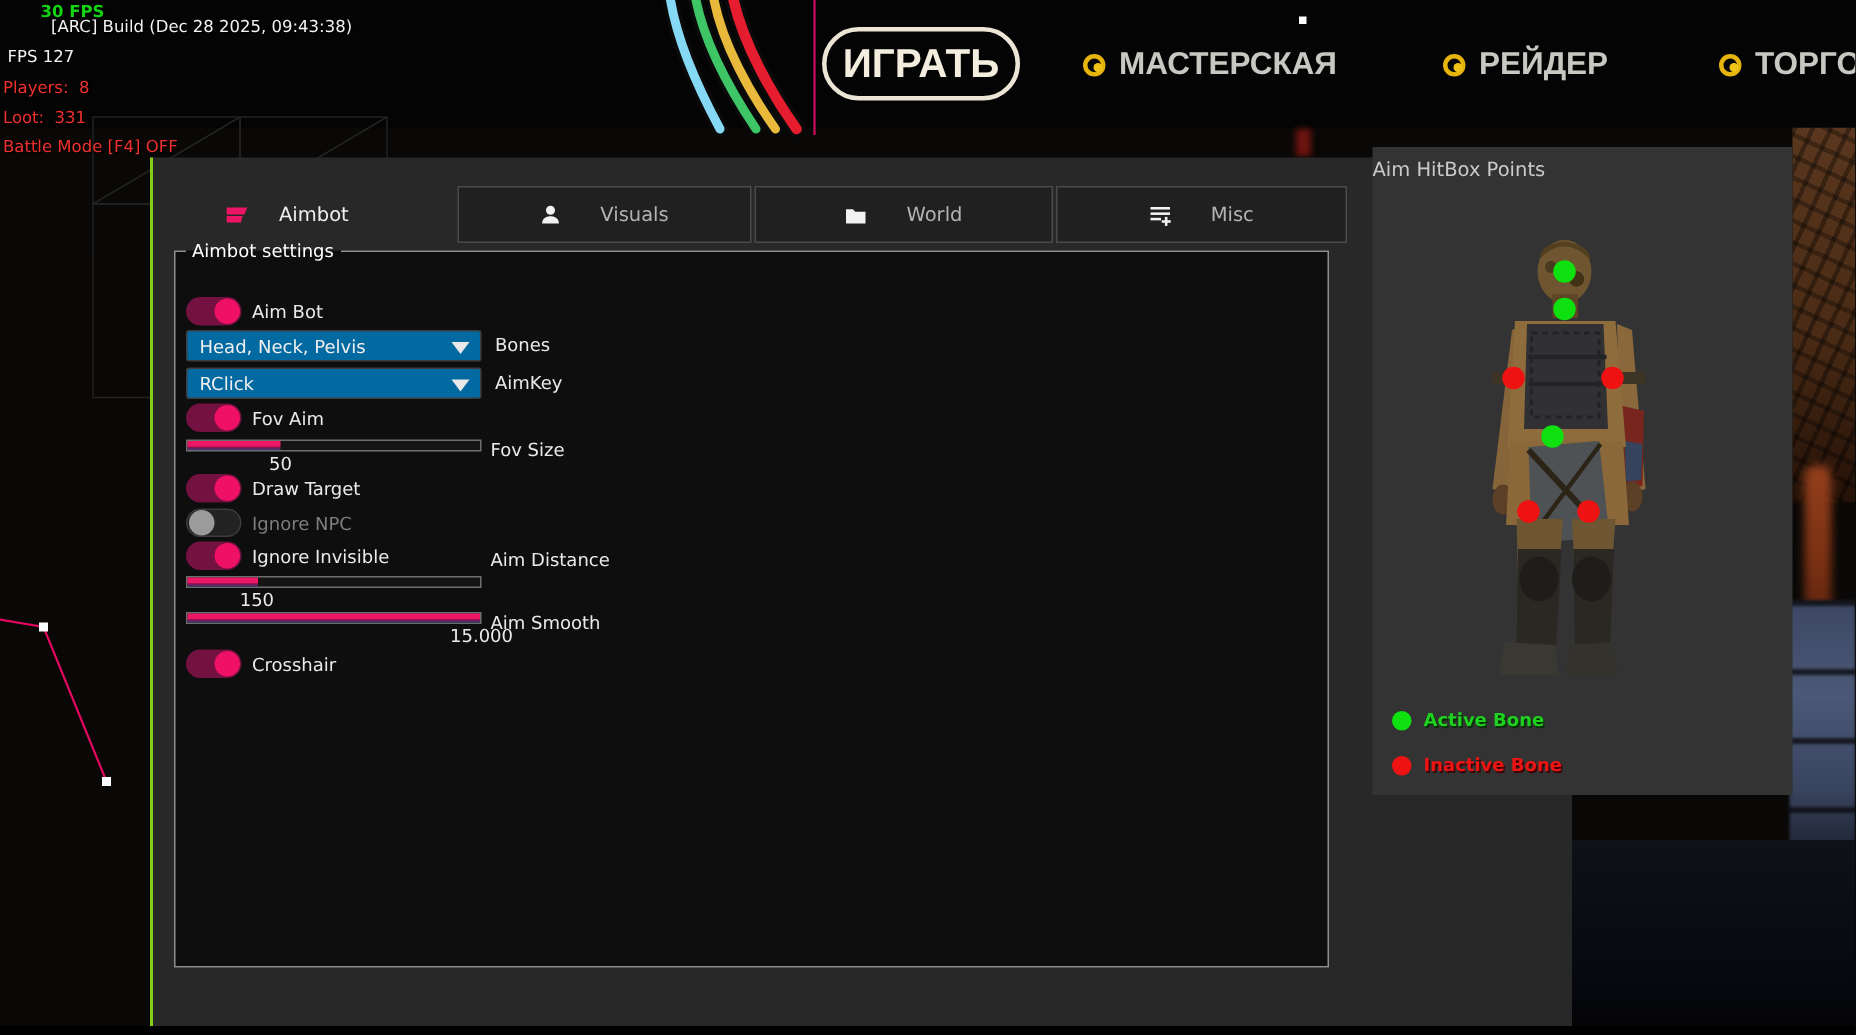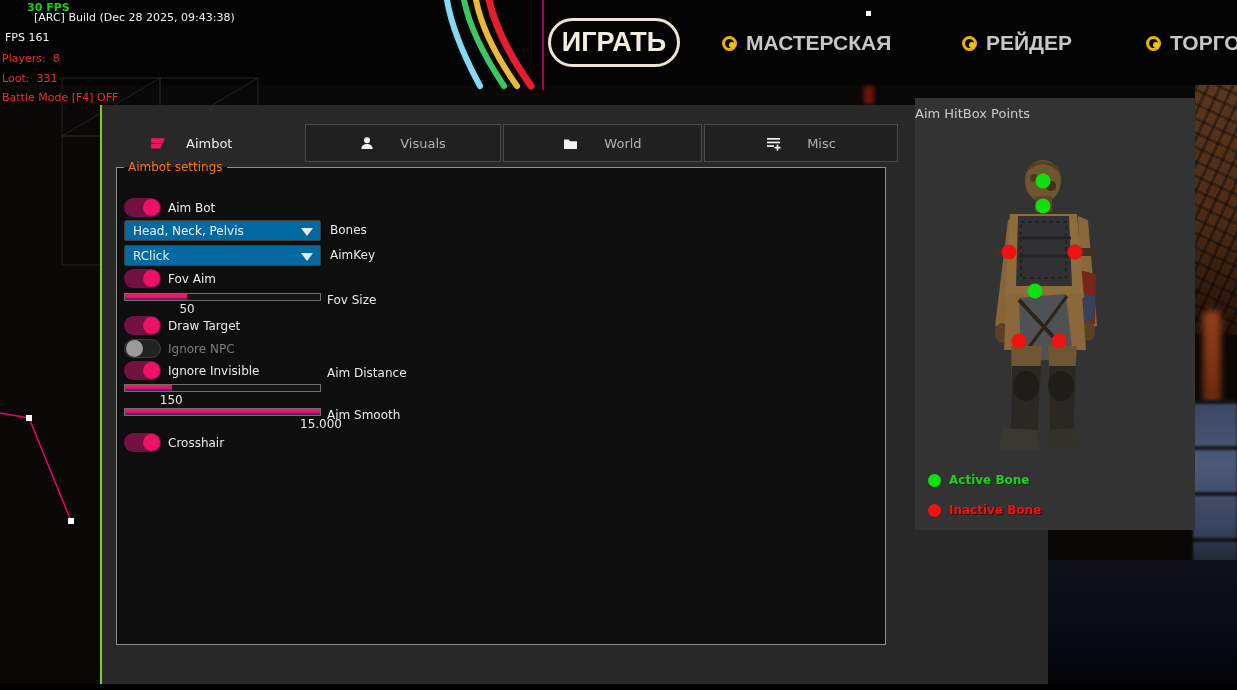"FPS 161" div.hud-line { text: 161 -> 127 }
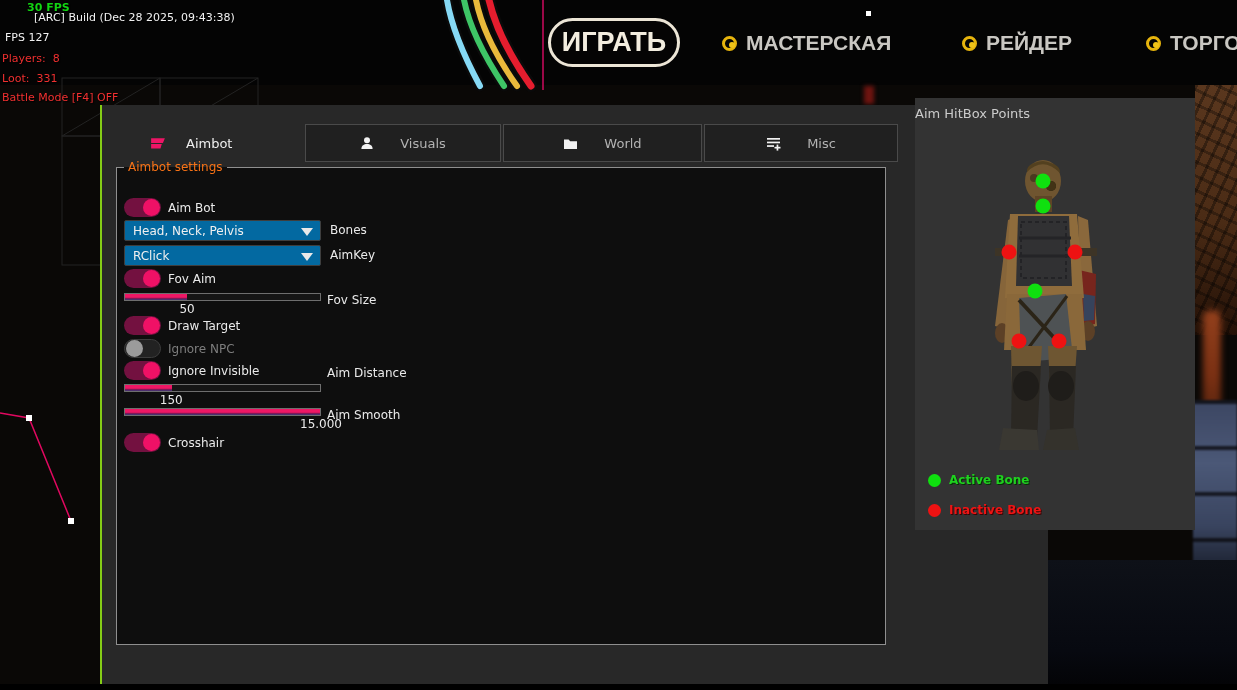"Aimbot settings" .settings-box legend { color: #f97316 -> #ffffff }
